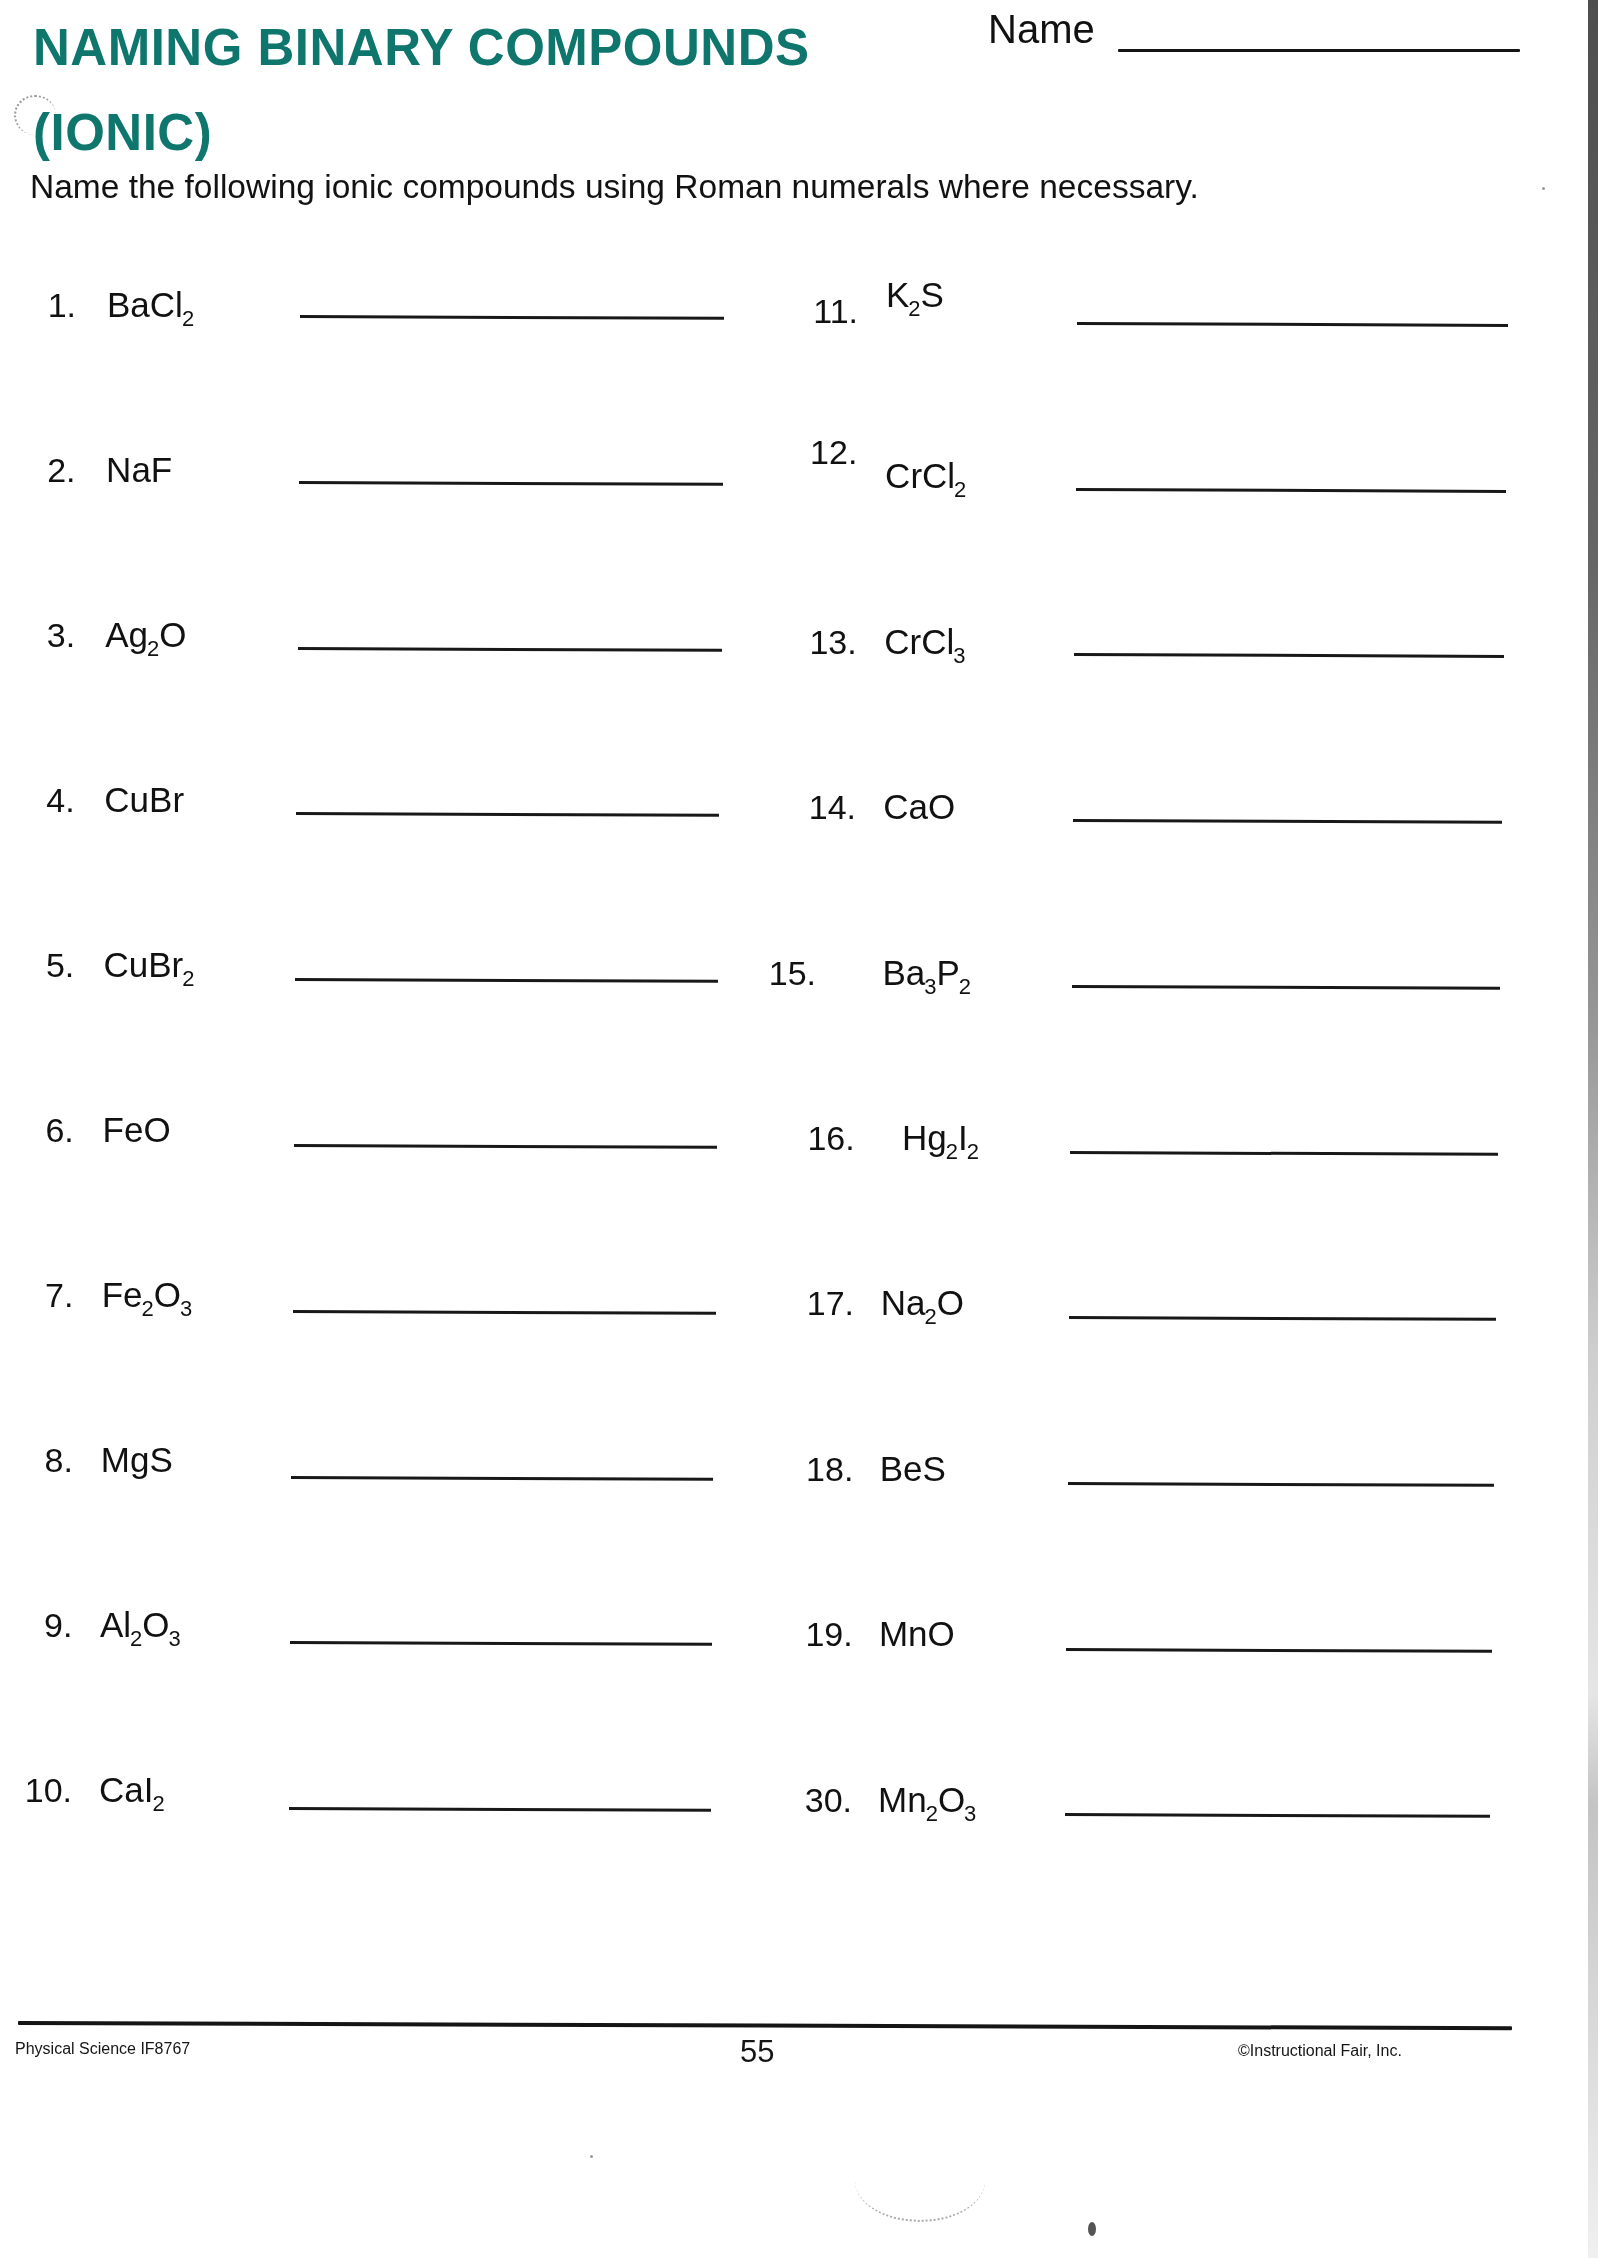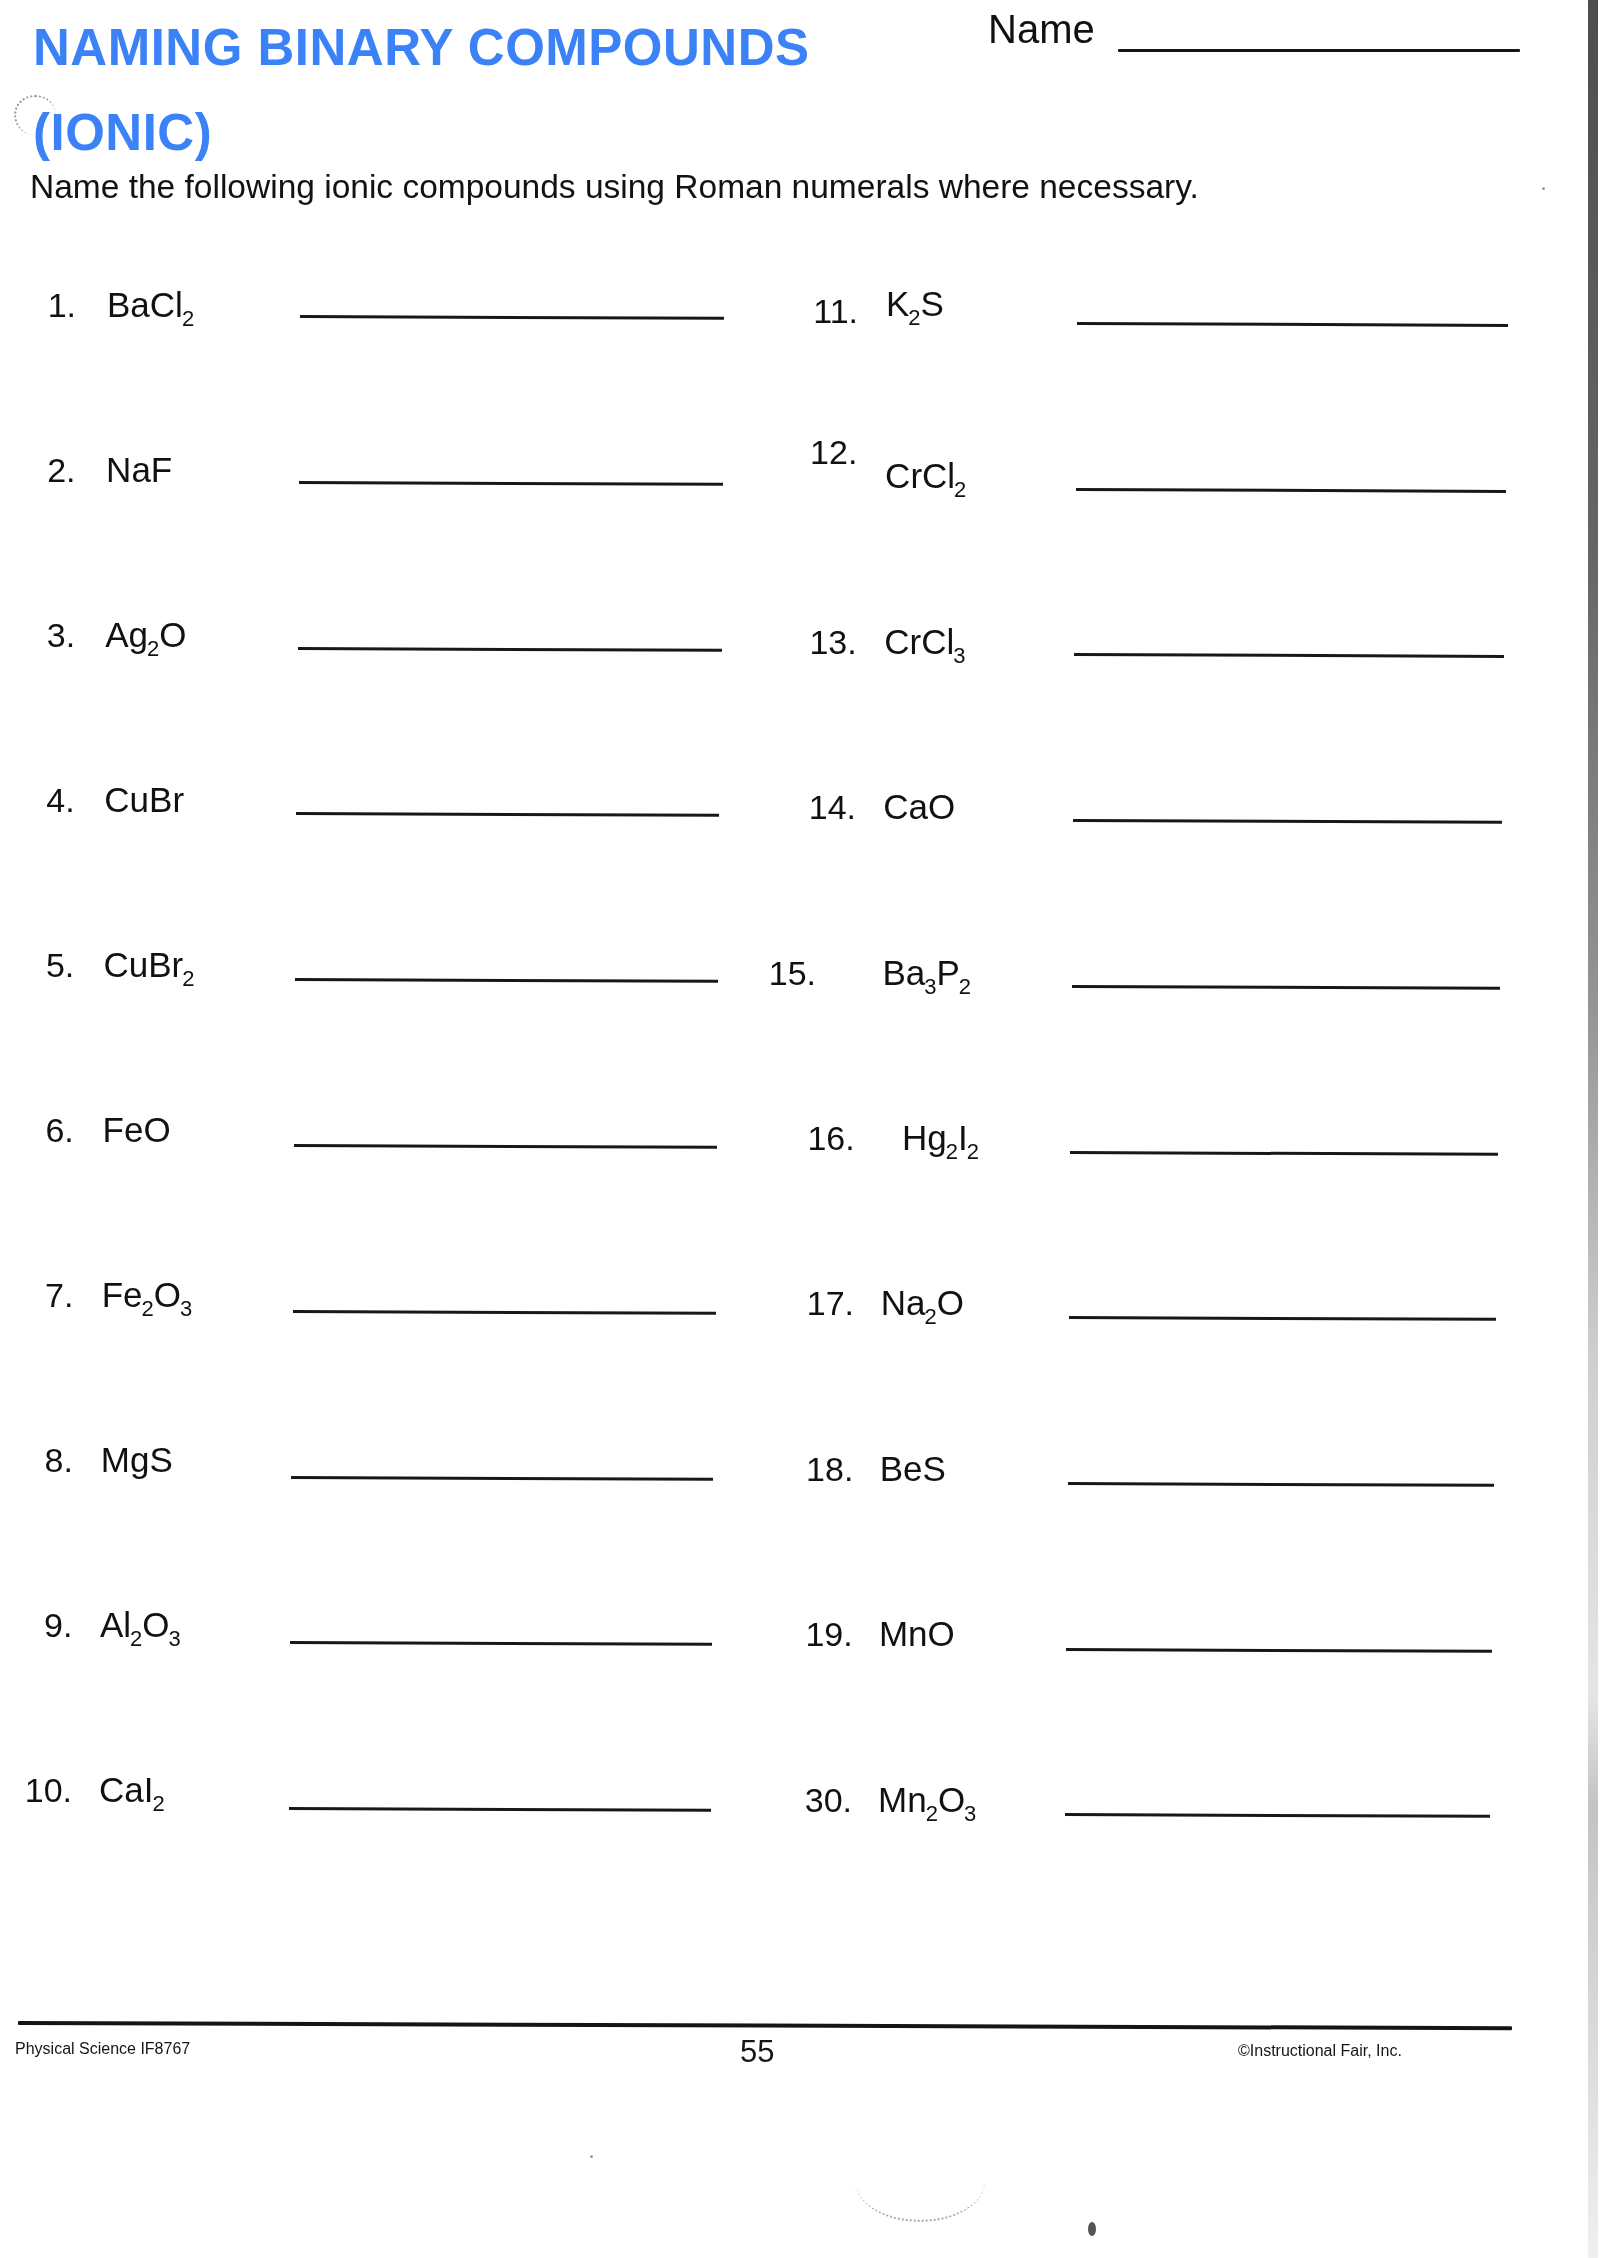"NAMING BINARY COMPOUNDS" .title { color: #3b82f6 -> #0f766e }
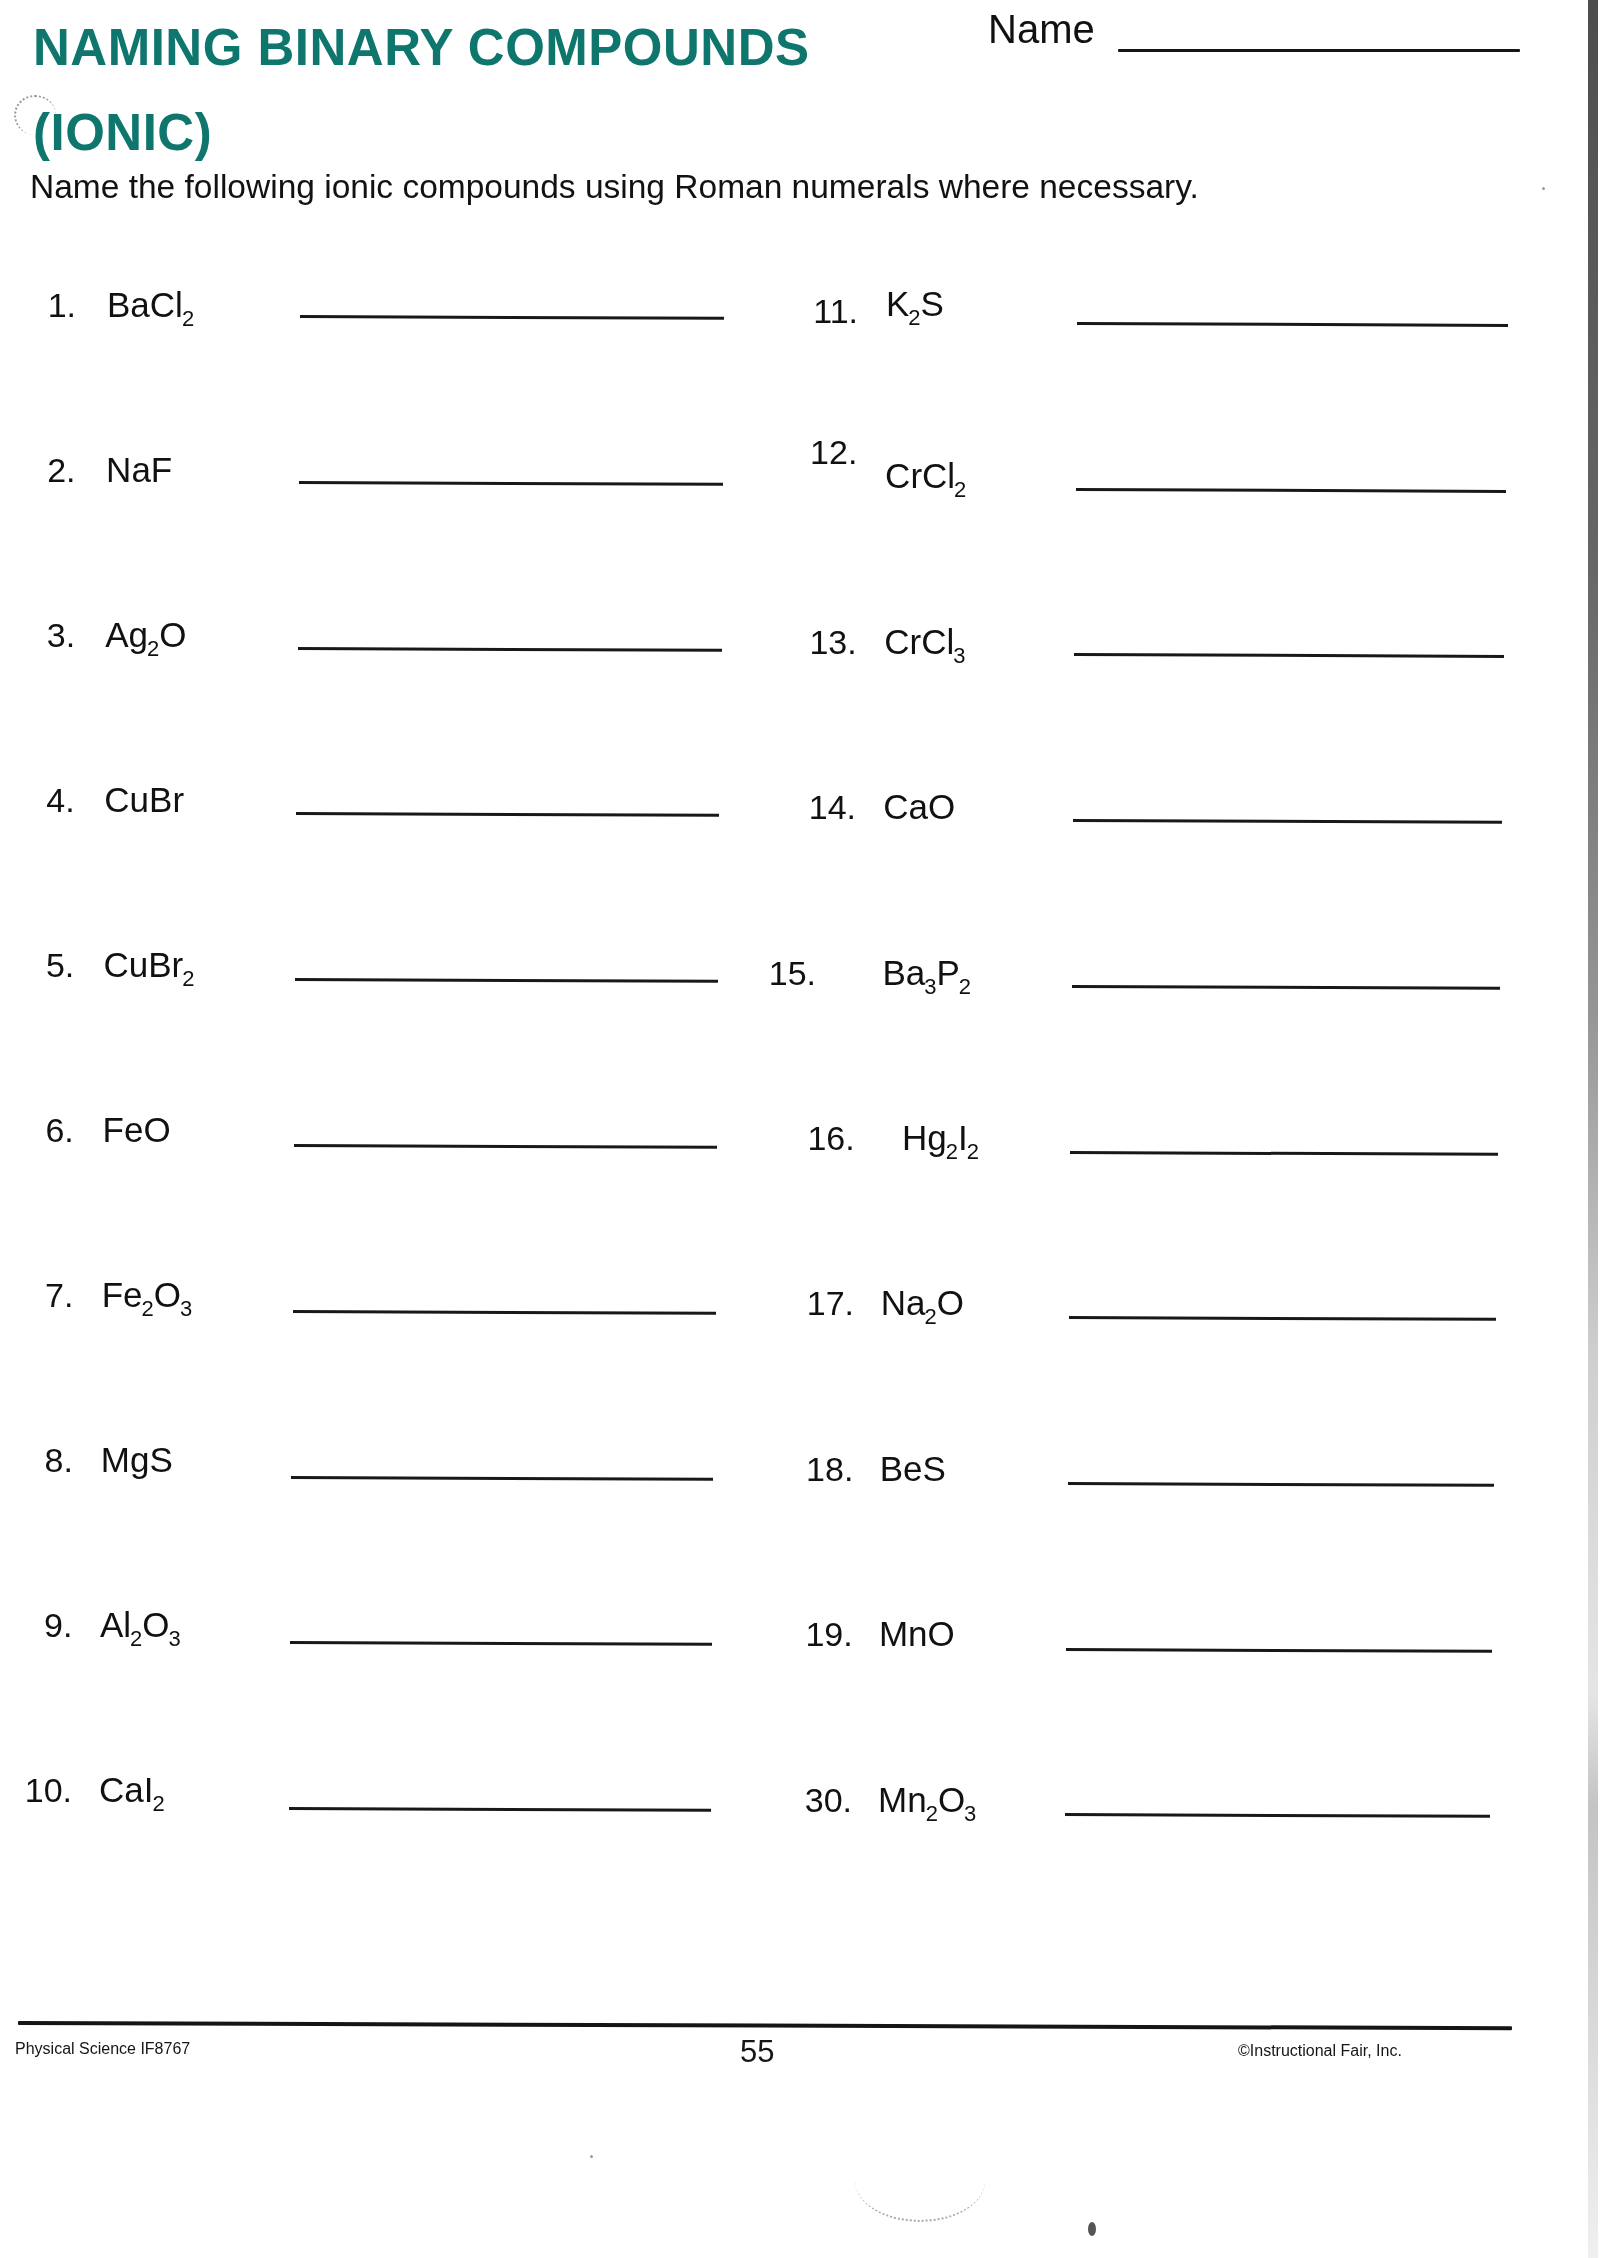"K2S" div.abs { top: 286px -> 277px }
